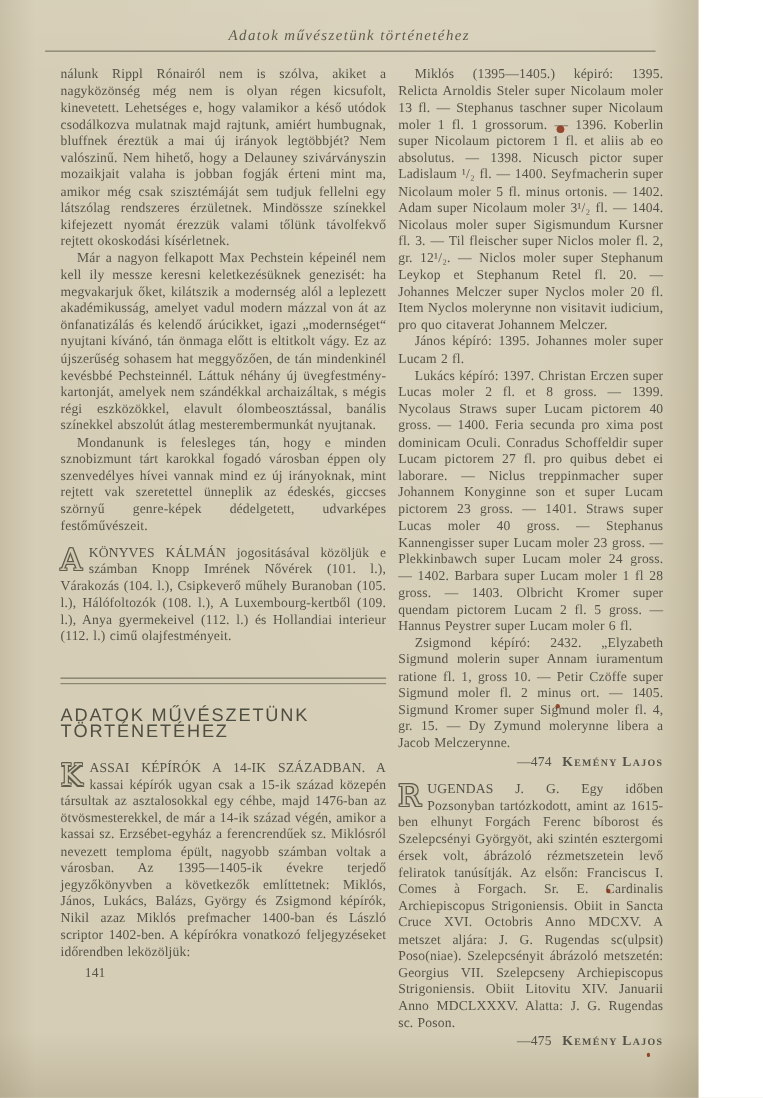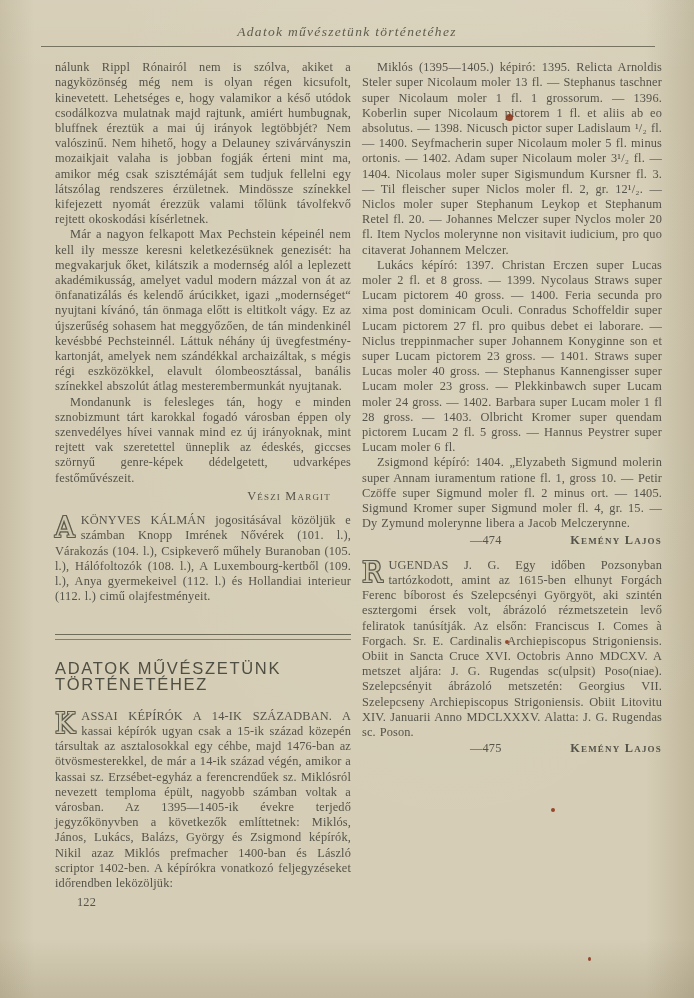"Adatok művészetünk történetéhez" .page { width: 694px -> 635px }
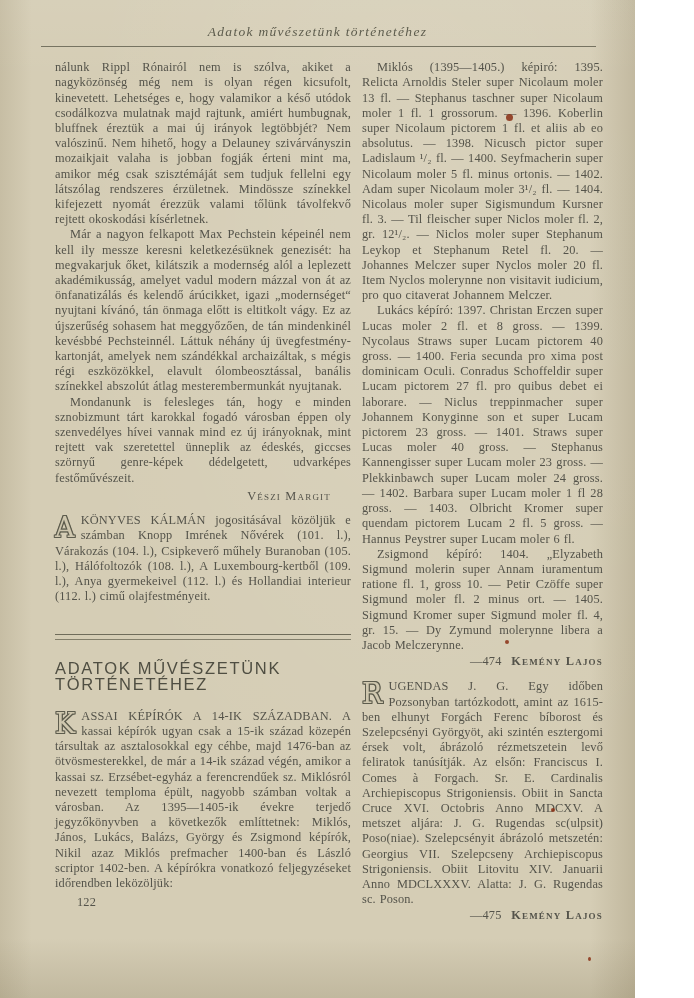"János képíró: 1395. Johannes moler" p { html: none -> <p>János képíró: 1395. Johannes moler super Lucam 2 fl.</p> }
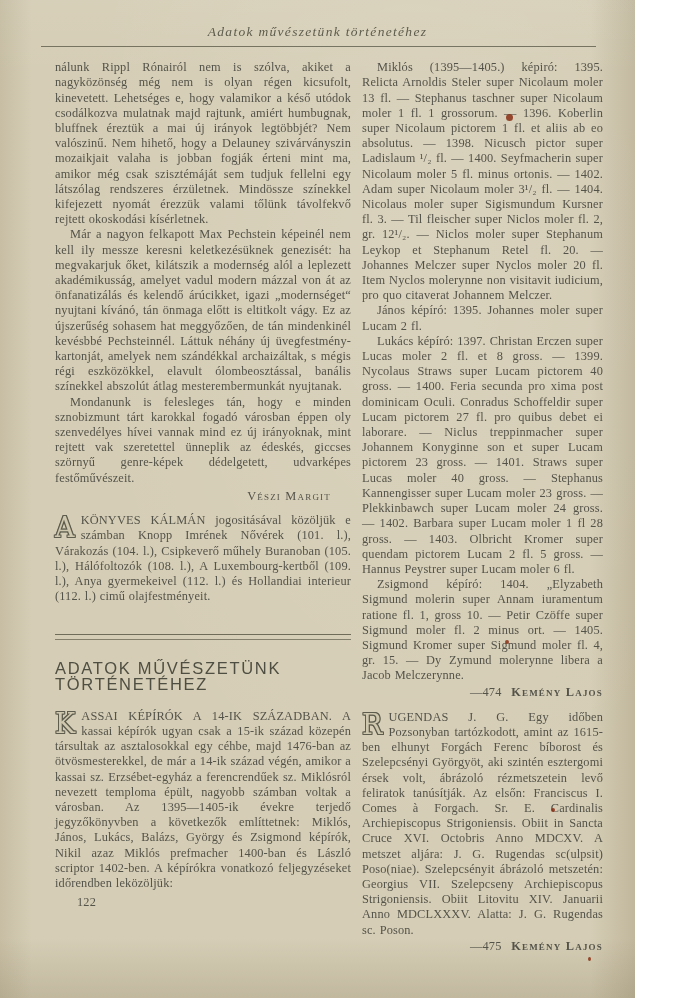"Vészi Margit" div.signature { html: <div>Vészi Margit</div> -> none }
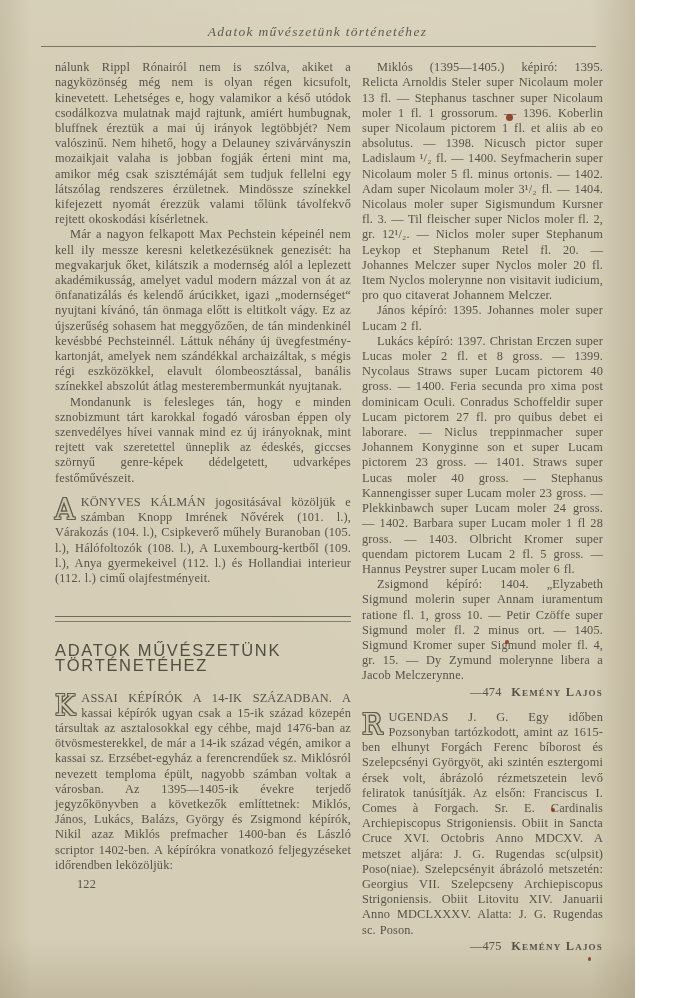"Zsigmond képíró: 1404. „Elyzabeth" p { text: 1404 -> 2432 }
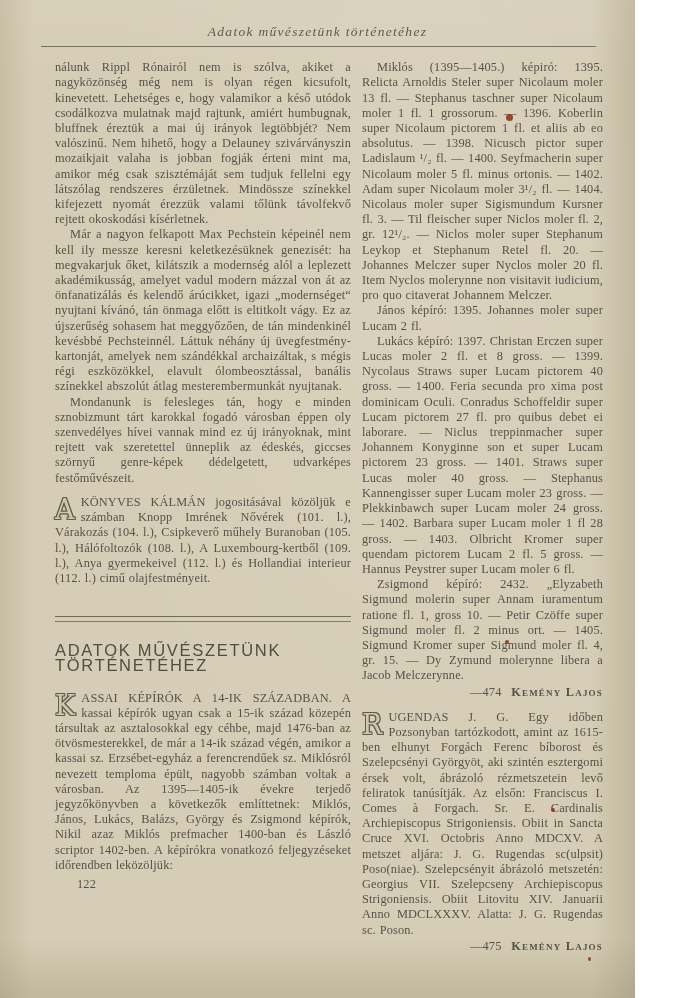"122" div.page-number { text: 122 -> 141 }
